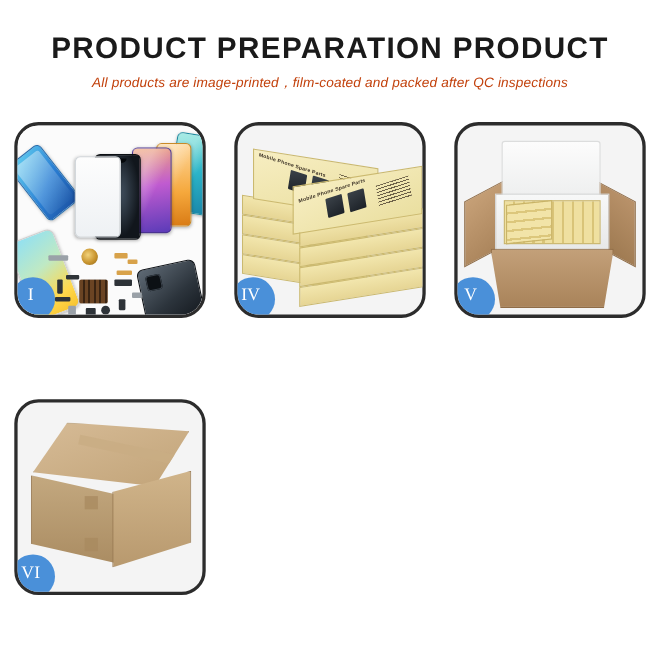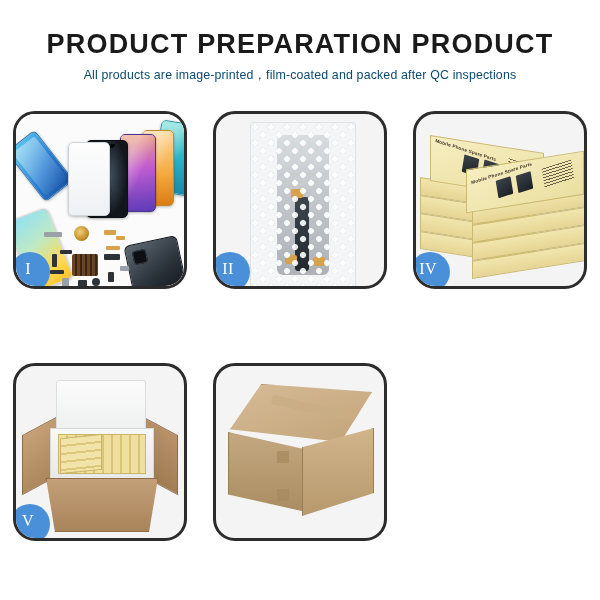"All products are" .subtitle { color: #0c4a6e -> #c2410c; font-style: none -> italic }
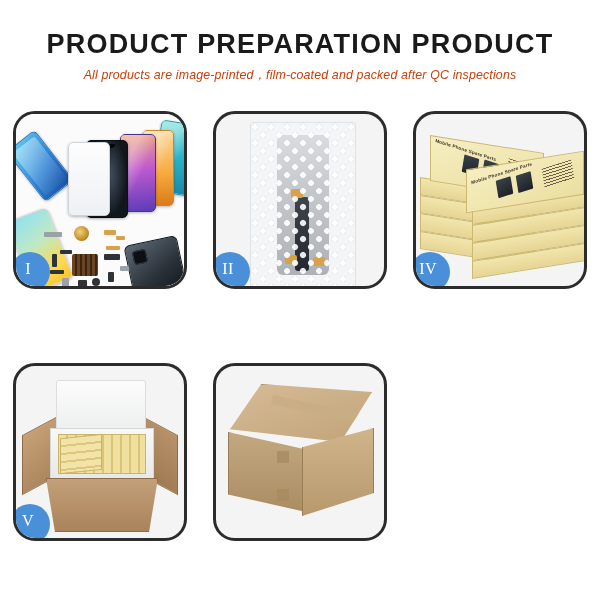"II" div.panel { html: <div> <div> <div> <div></div> <div></div> <div></div> <div></div> <div></div> <div></div> </div> <div>II</div> </div> </div> -> none }
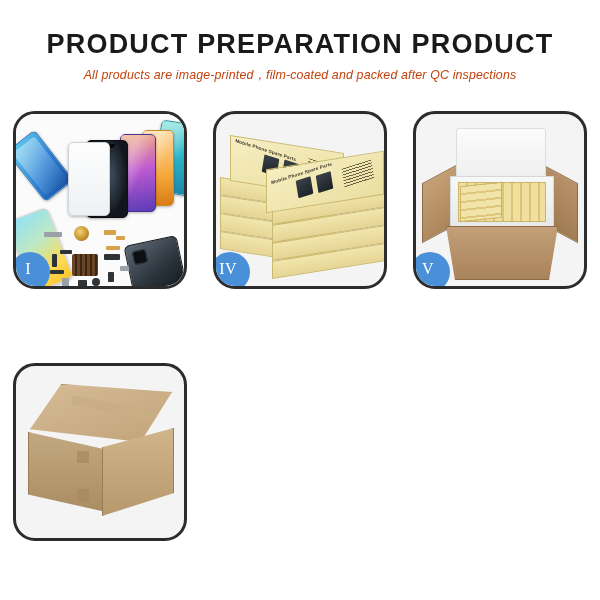"VI" div.badge { html: none -> <div>VI</div> }
